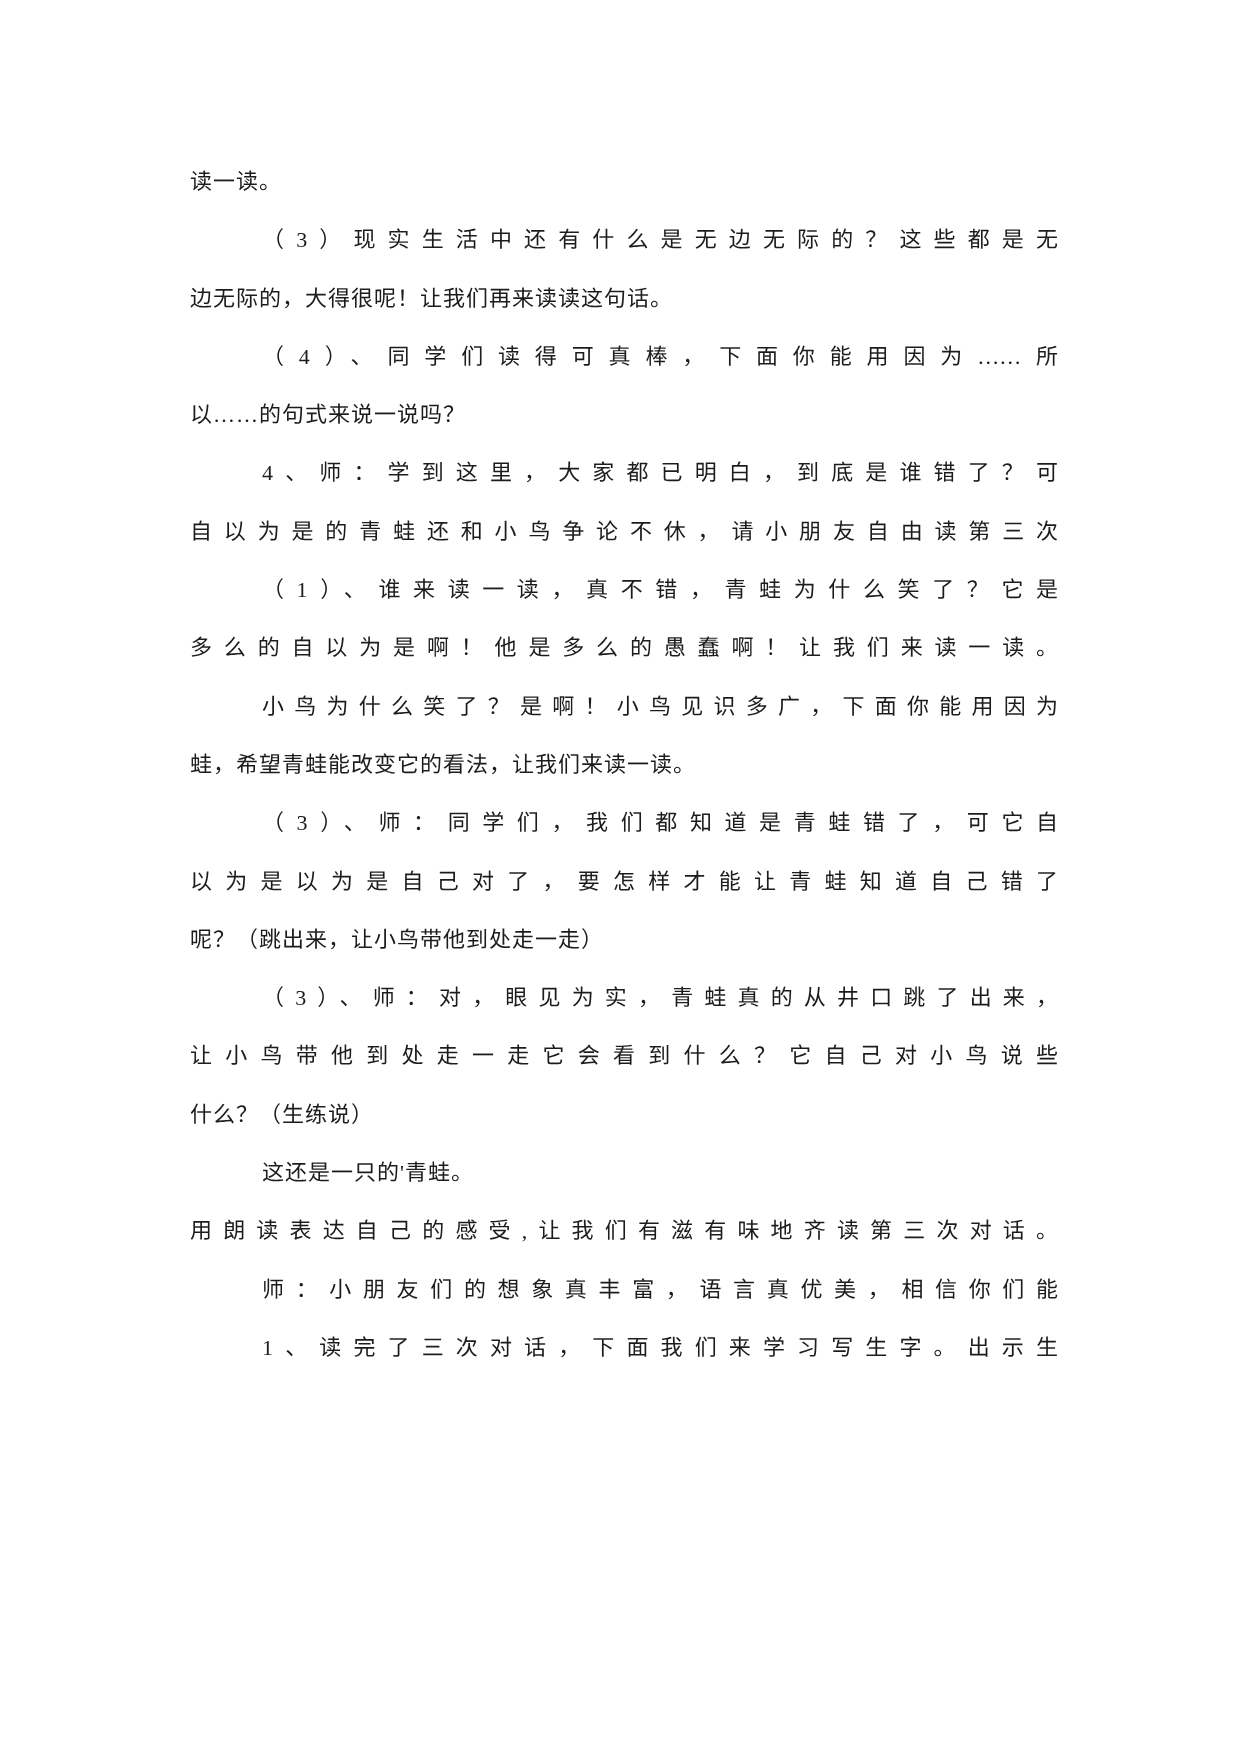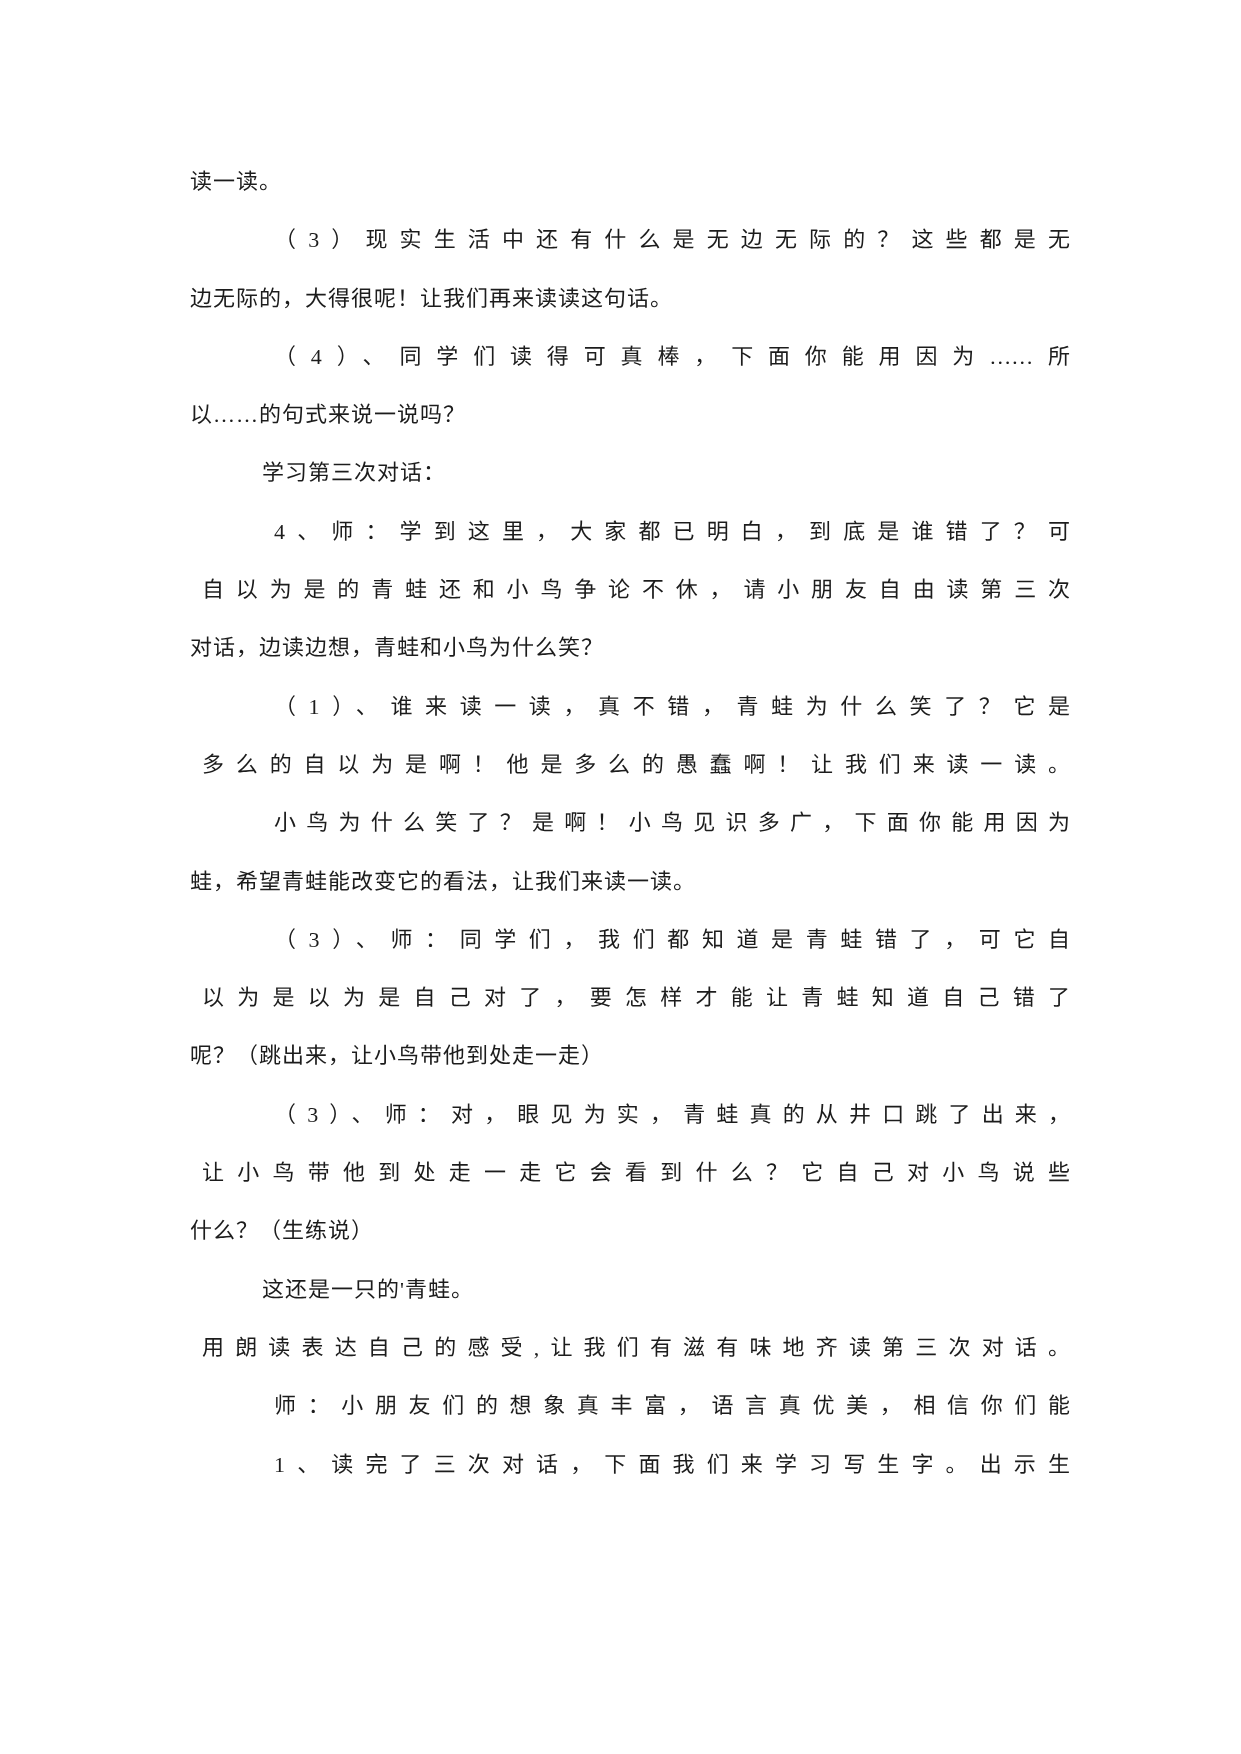"（3）现实生活中还有什么是无边无际的？这些都是无" .line.justify { margin-left: 12px -> none }
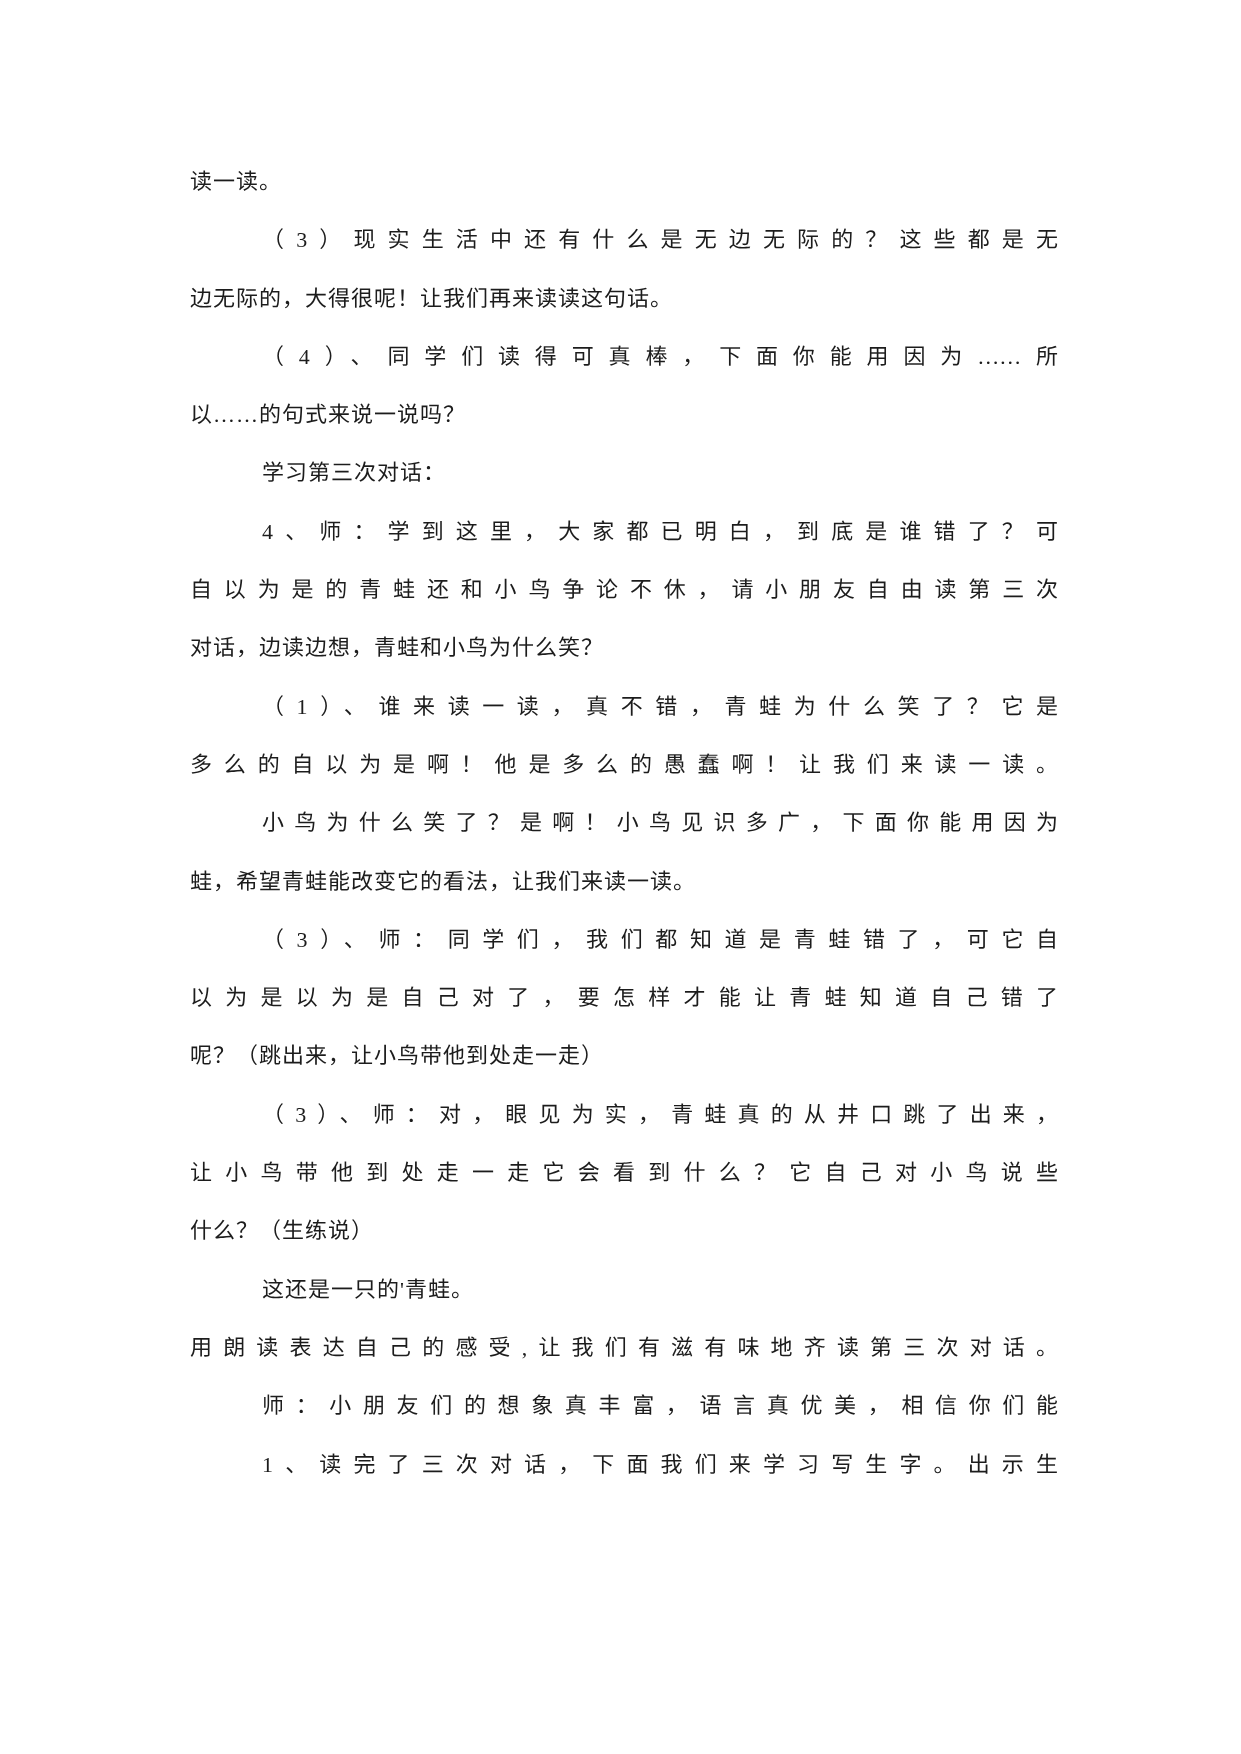"学习第三次对话：" div.line { html: <div>学习第三次对话：</div> -> none }
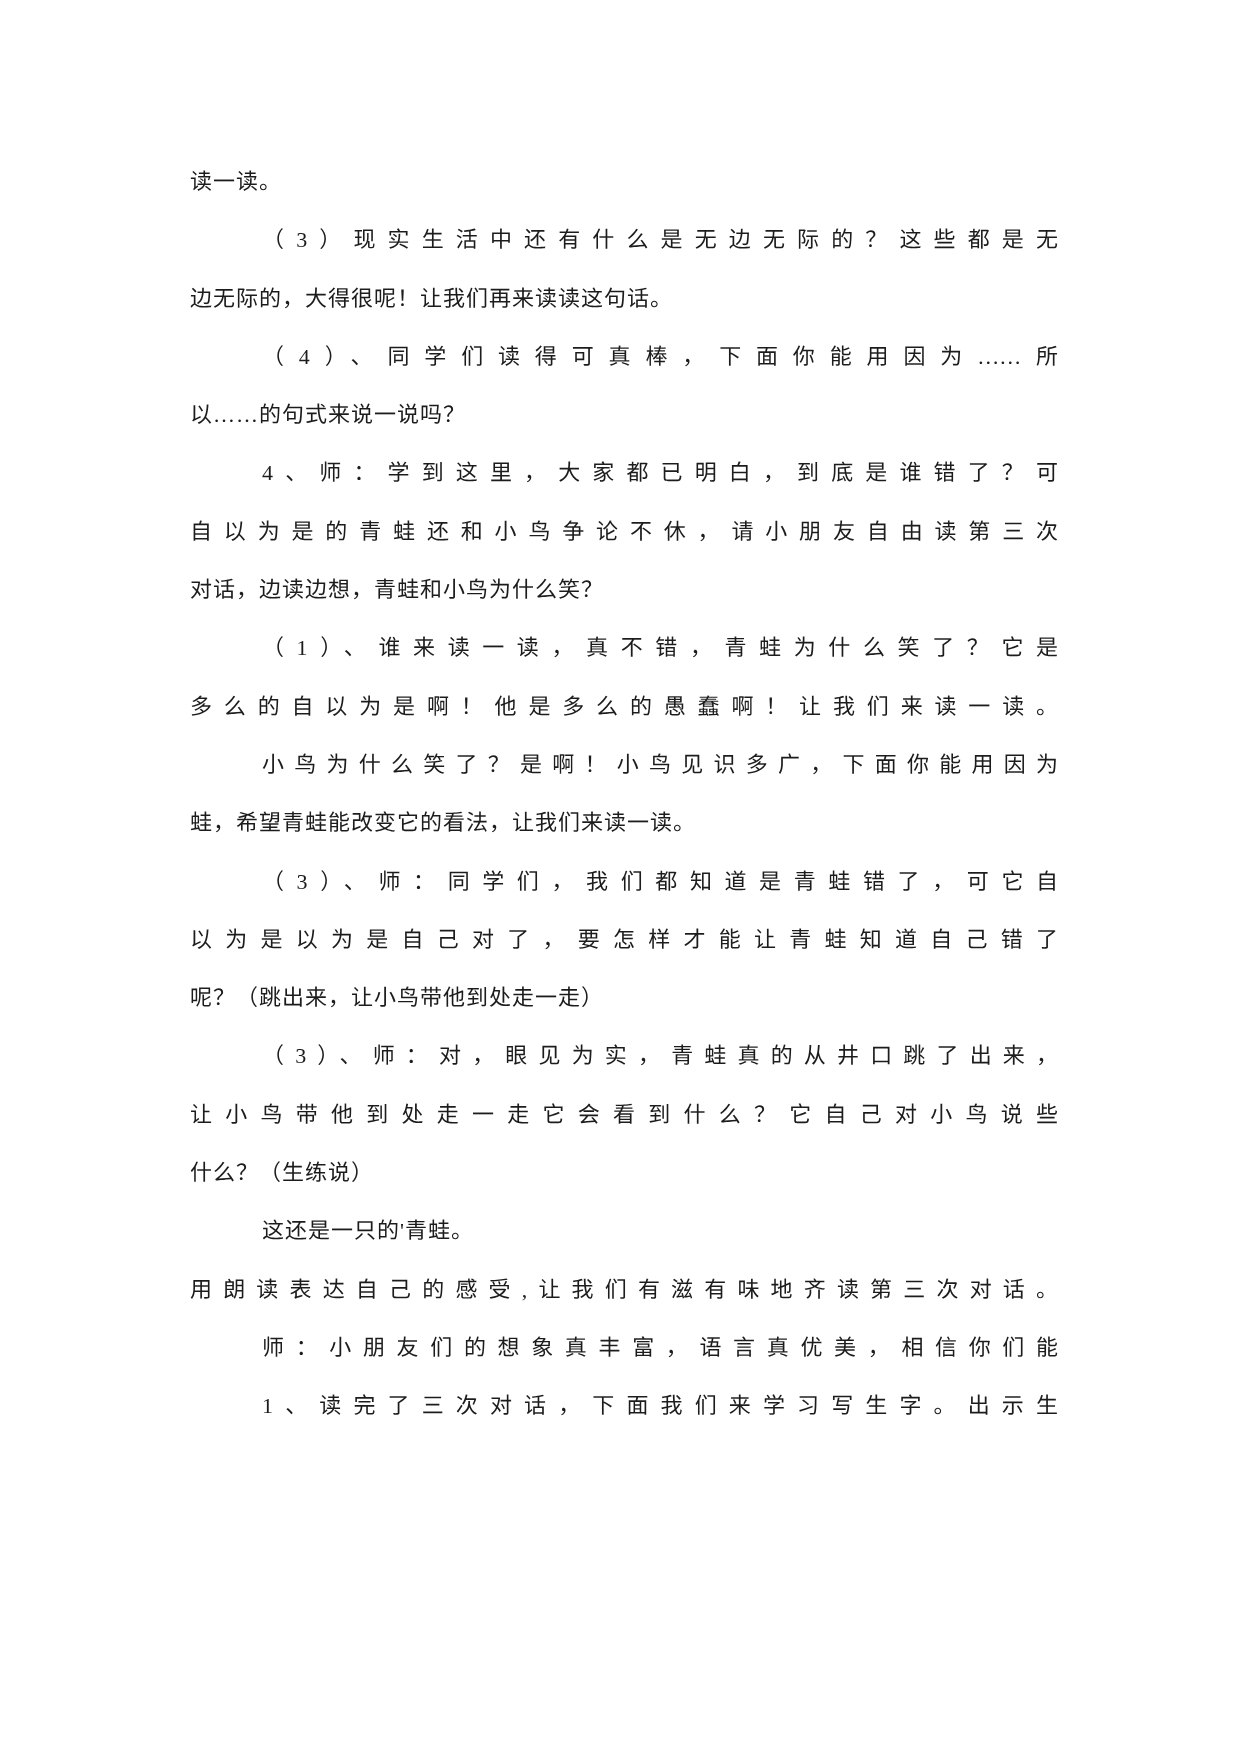"对话，边读边想，青蛙和小鸟为什么笑？" div.line { html: <div>对话，边读边想，青蛙和小鸟为什么笑？</div> -> none }
